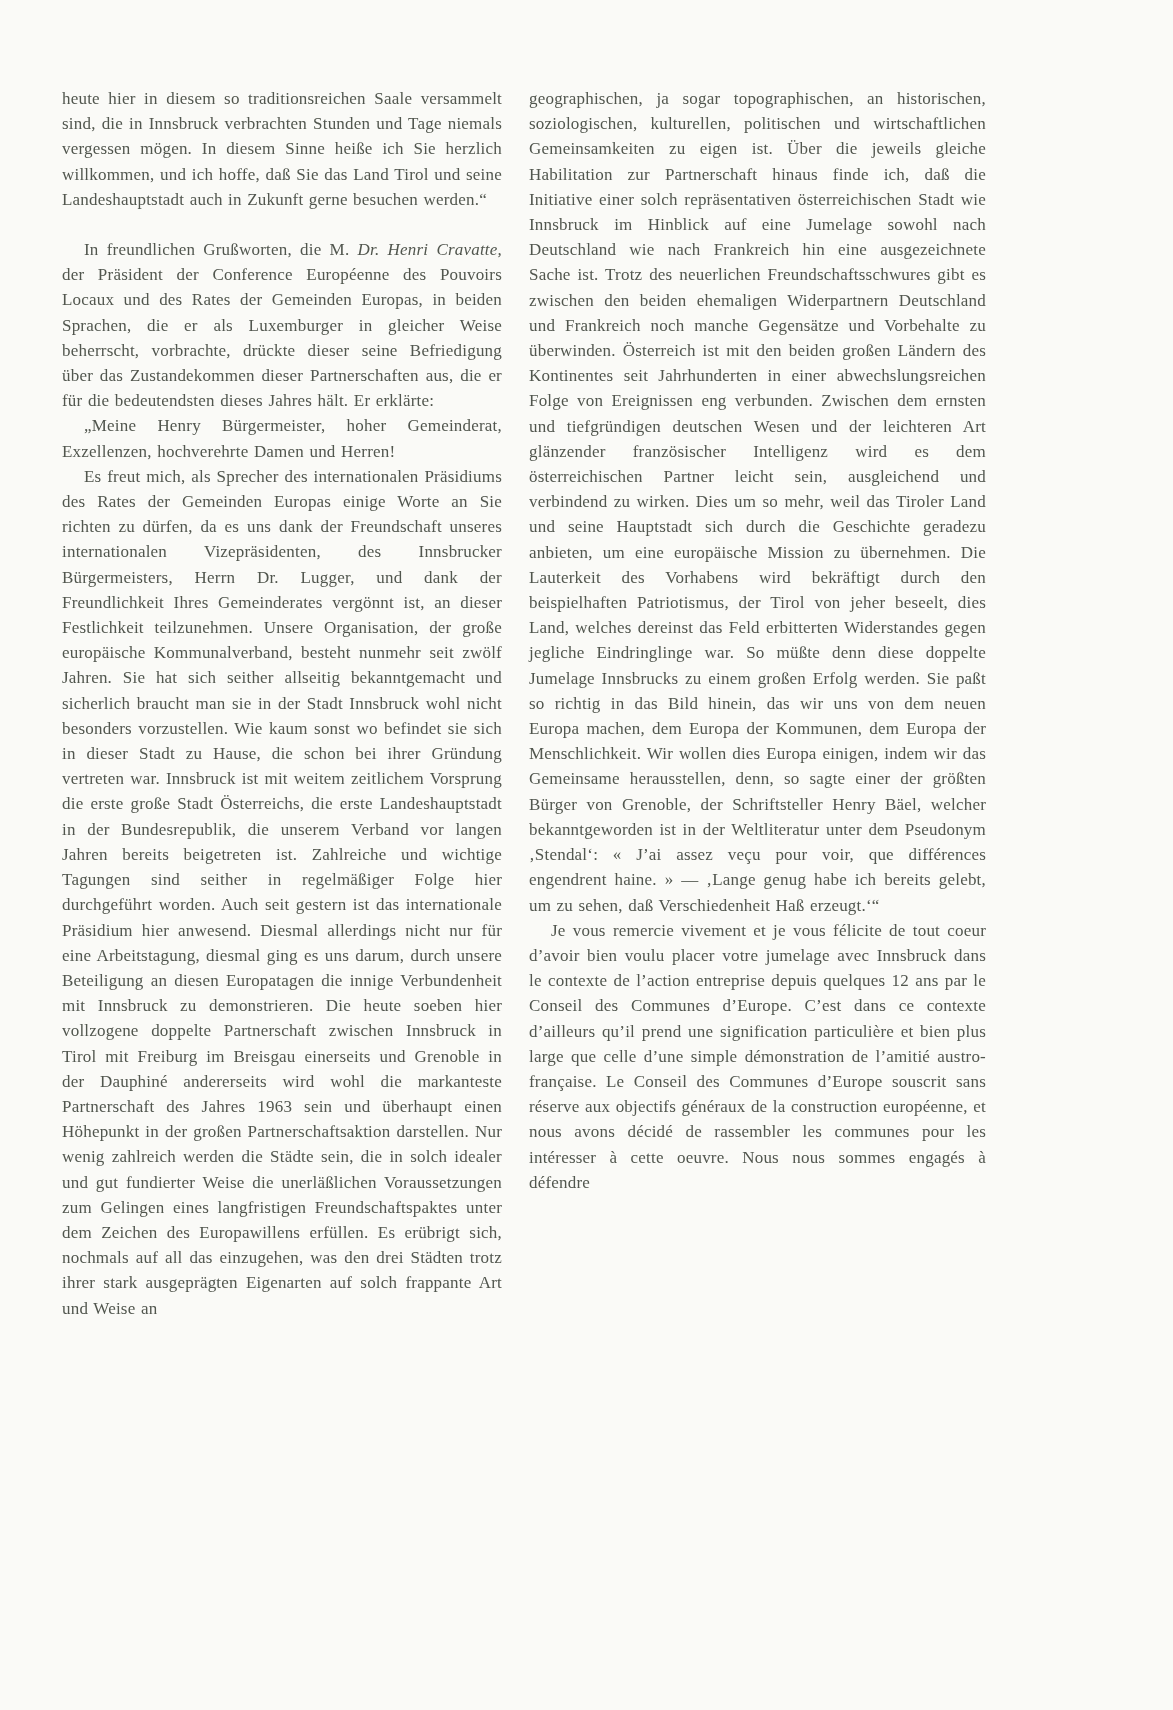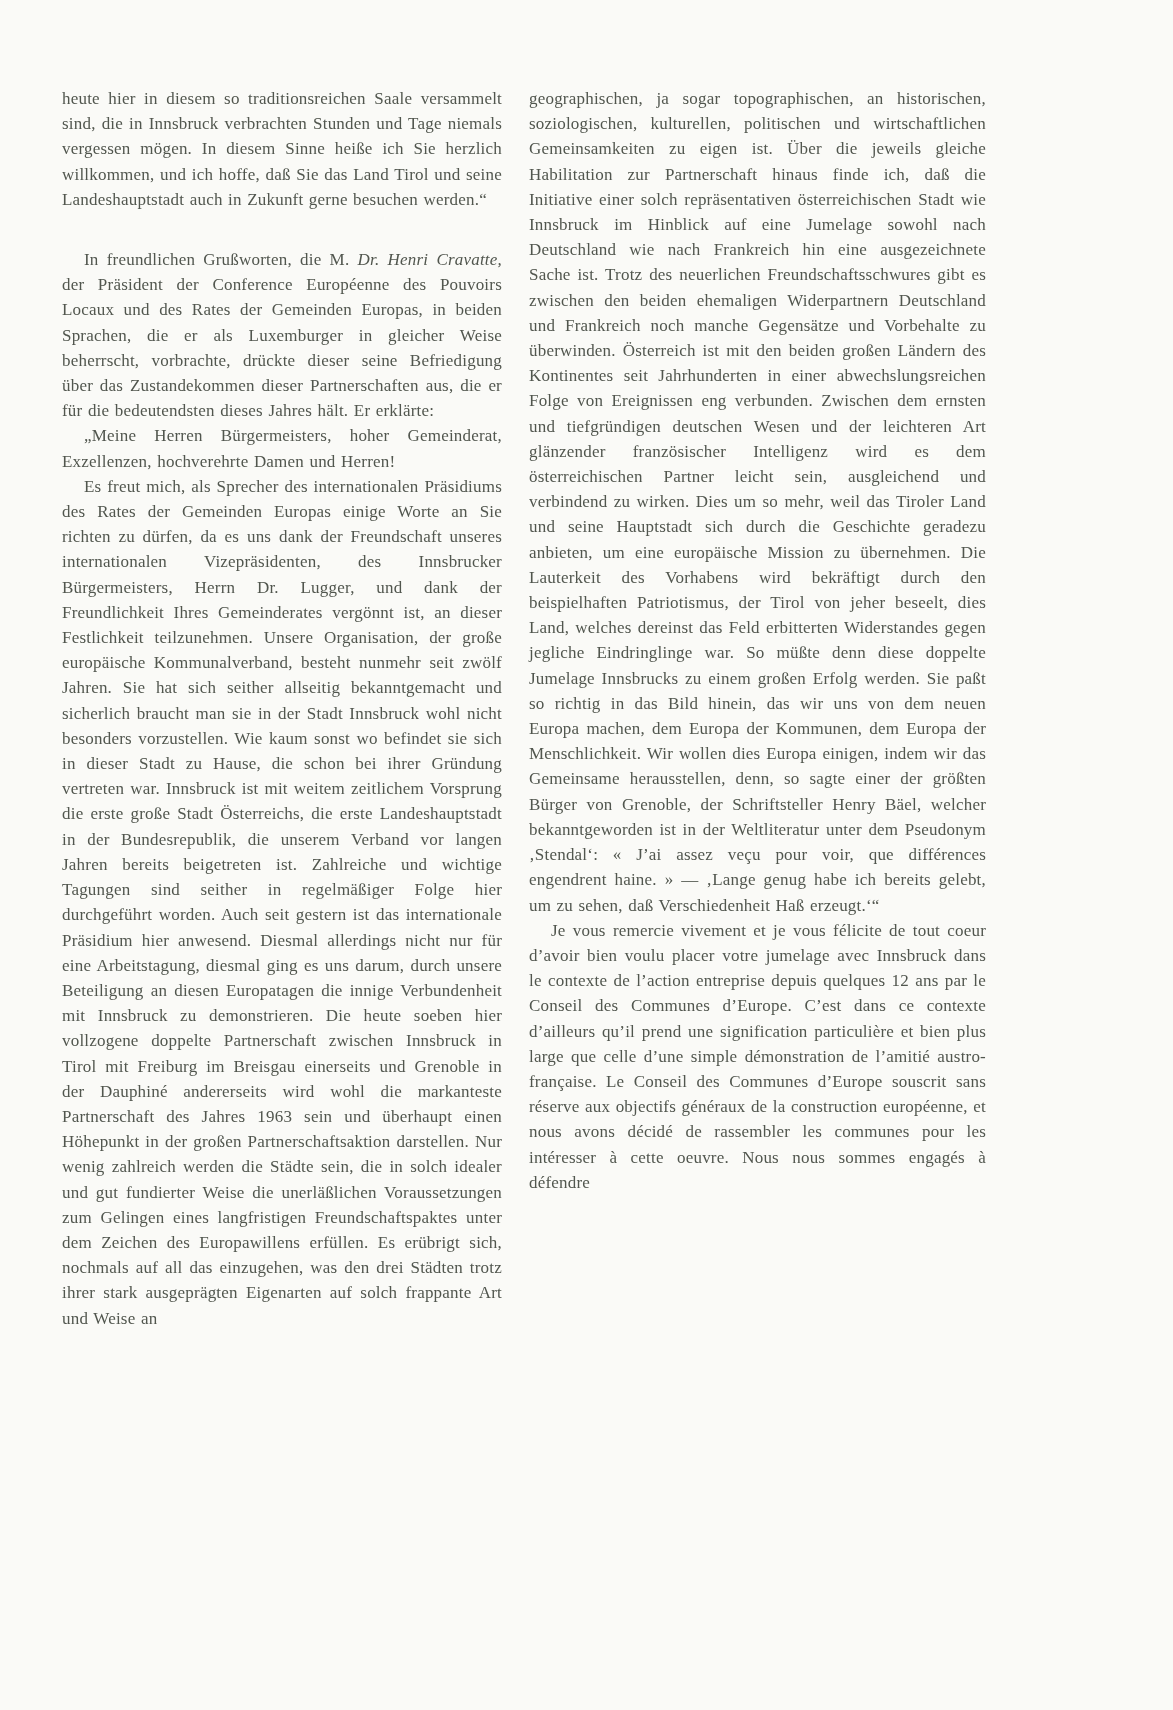"In freundlichen Grußworten, die M." .col p.gap { margin-top: 35px -> 25px }
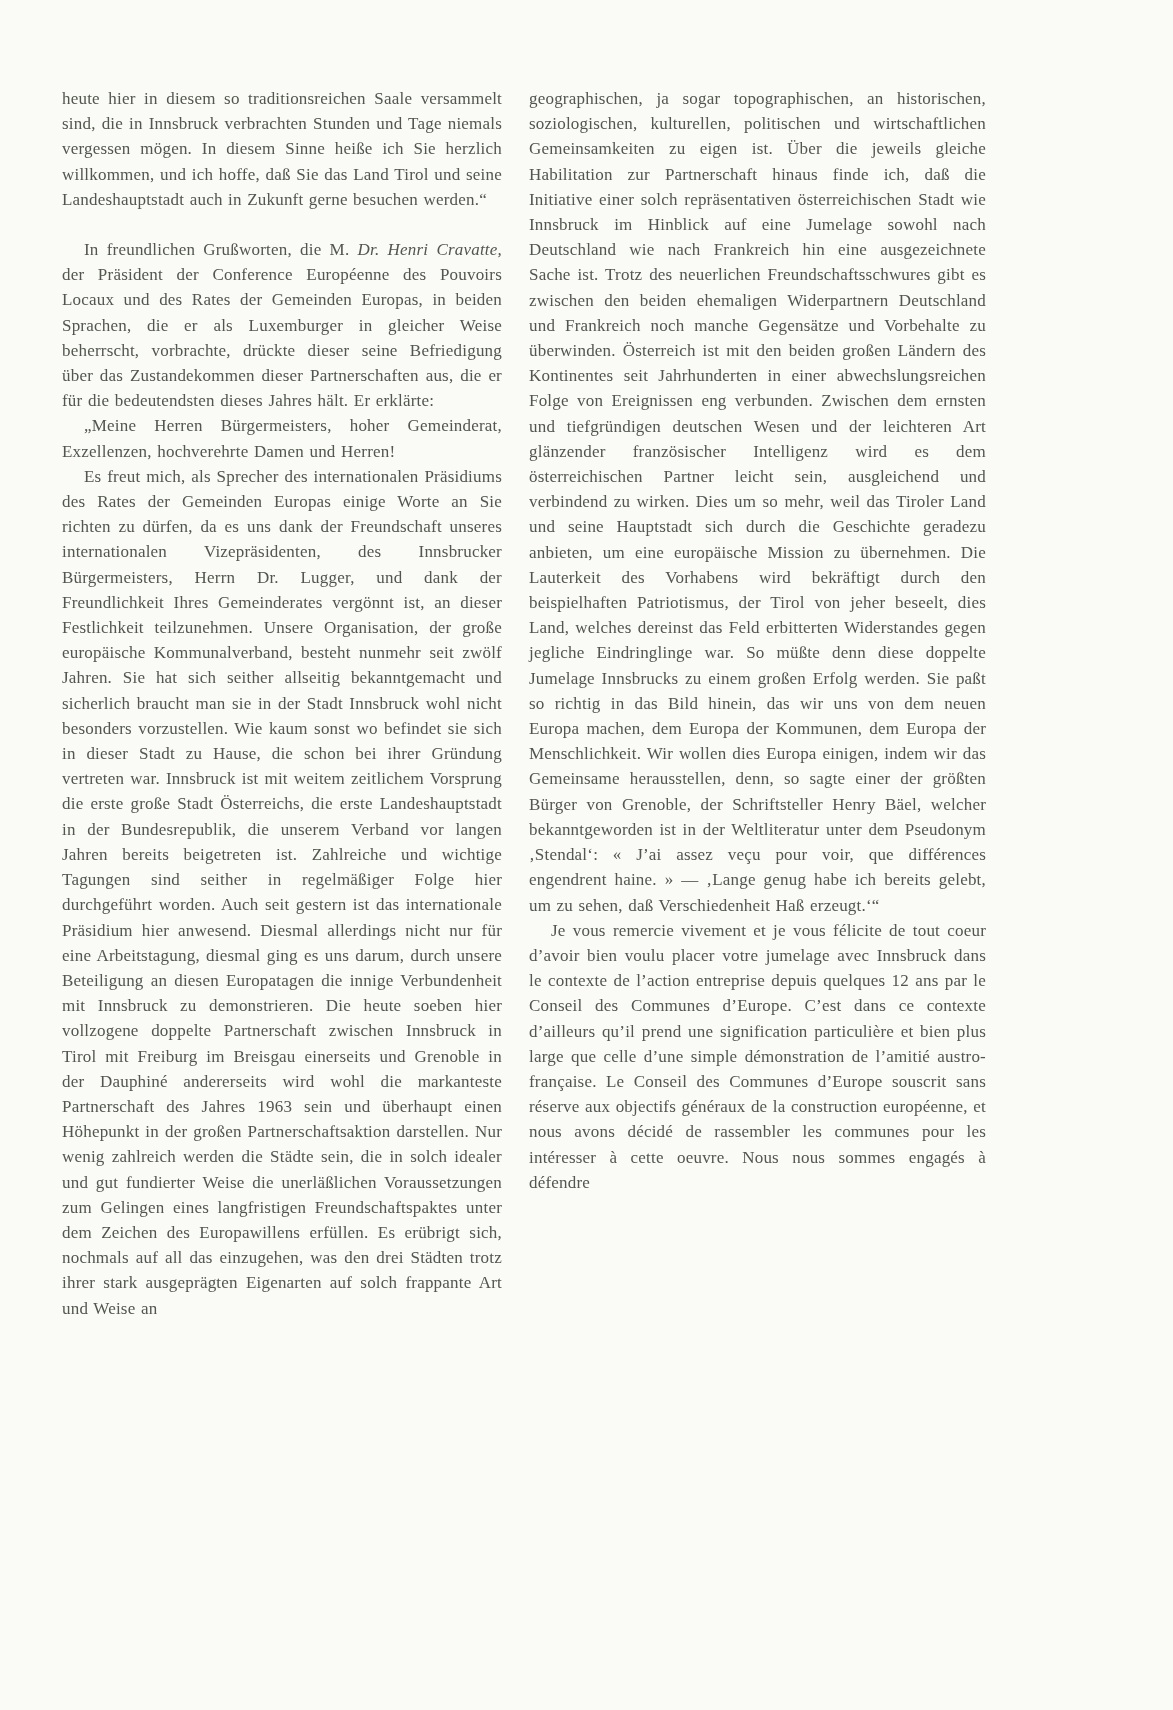"„Meine Herren Bürgermeisters, hoher" span { text: Herren Bürgermeisters -> Henry Bürgermeister }
